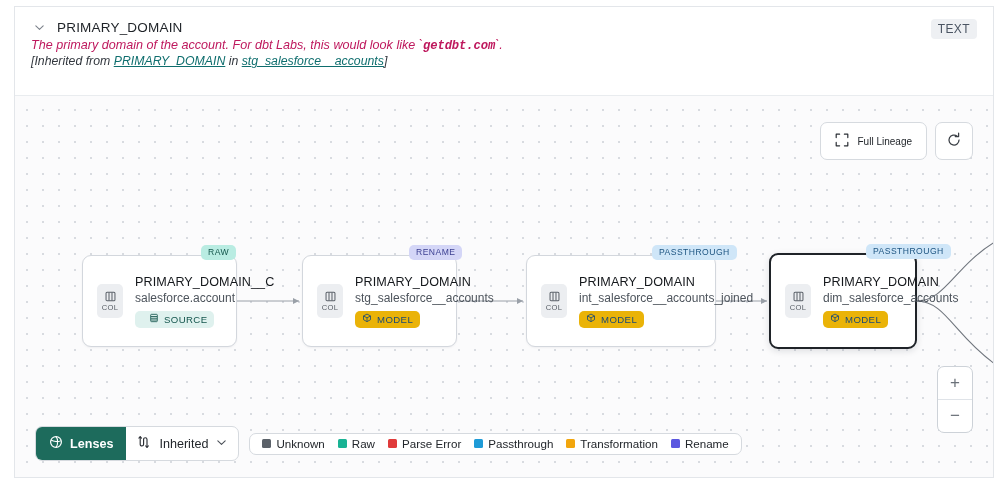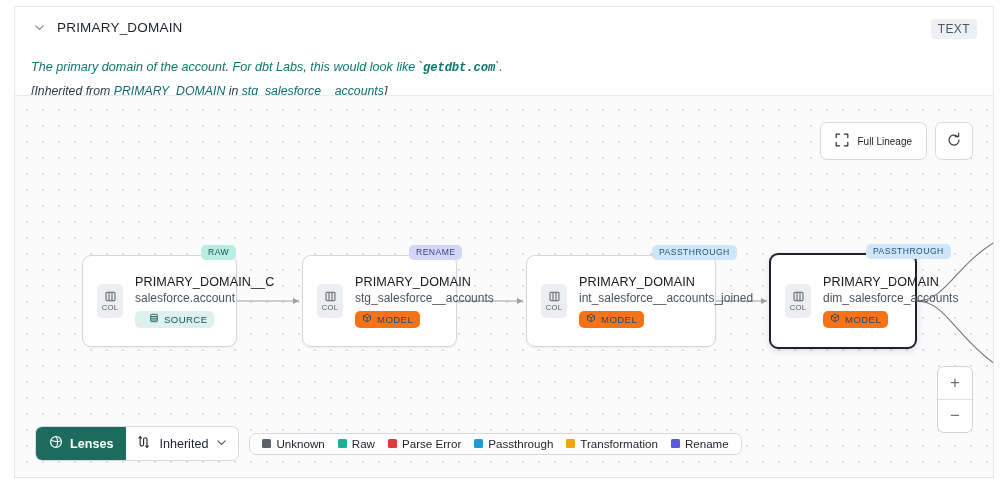"The primary domain of the" .desc { color: #0f766e -> #be185d; margin-top: 24px -> 2px }
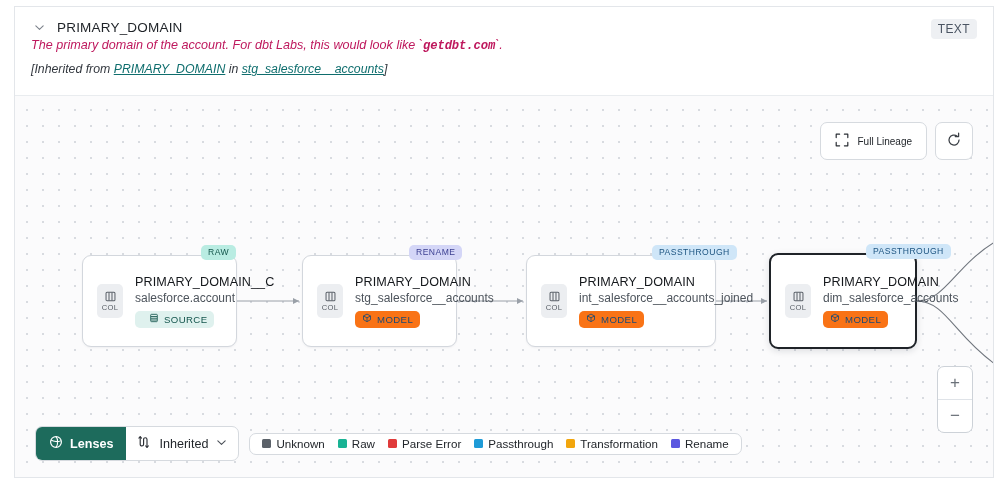"[Inherited from PRIMARY_DOMAIN in" .inherit { margin-top: 8px -> 0 }
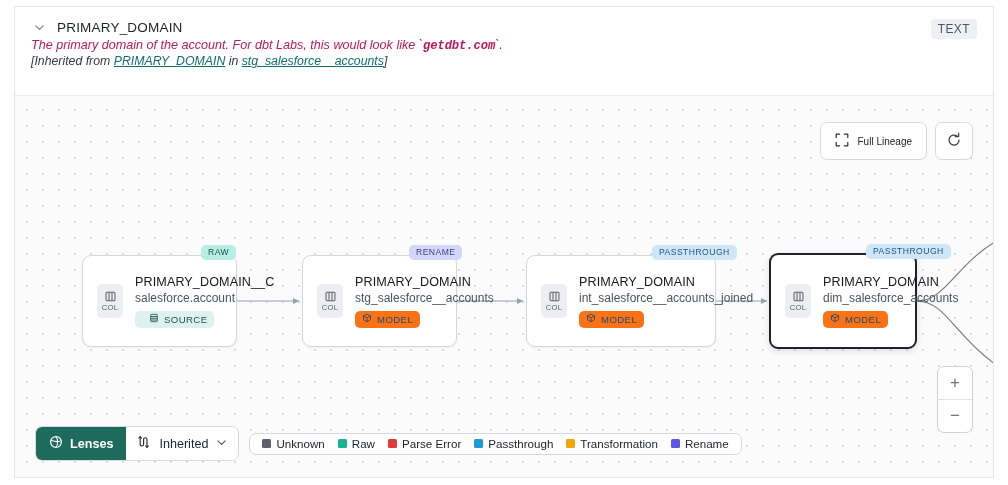"MODEL" .pill.model { background: #f97316 -> #eab308 }
